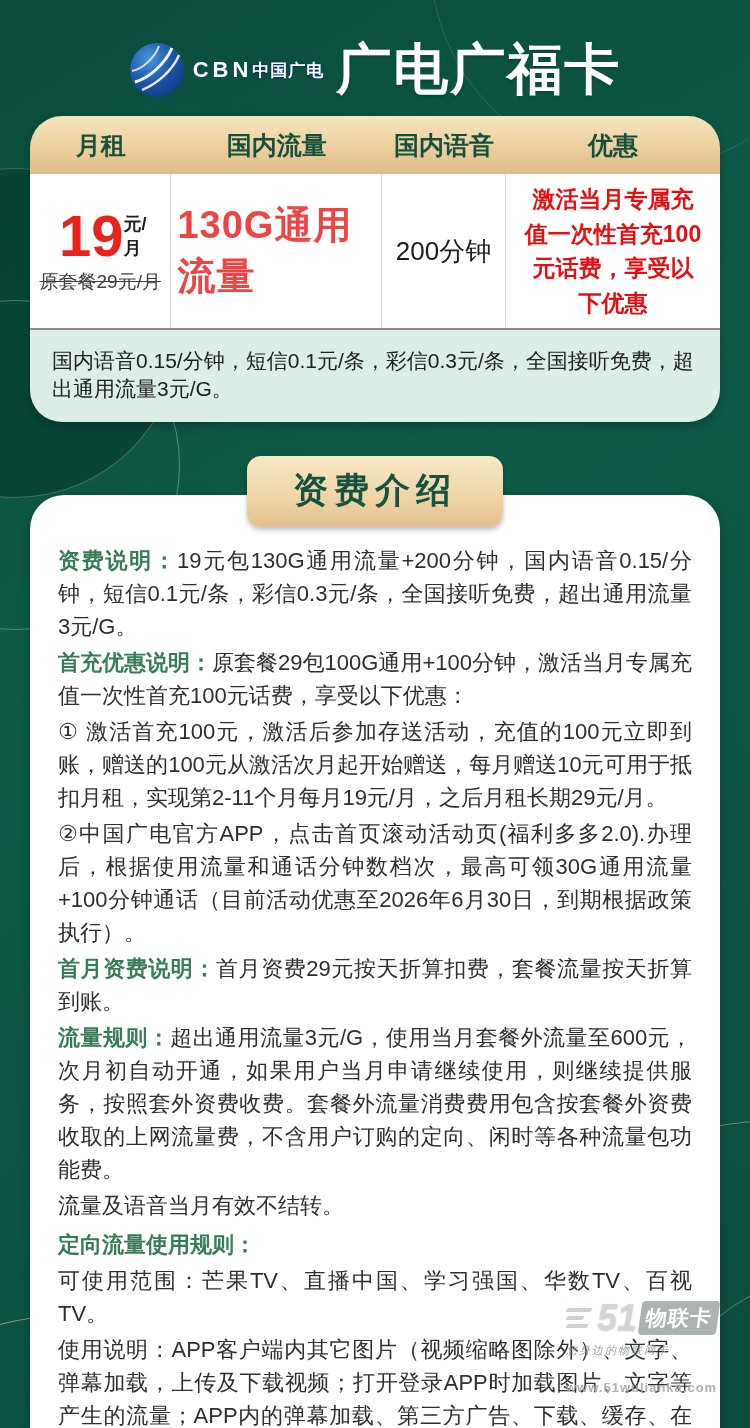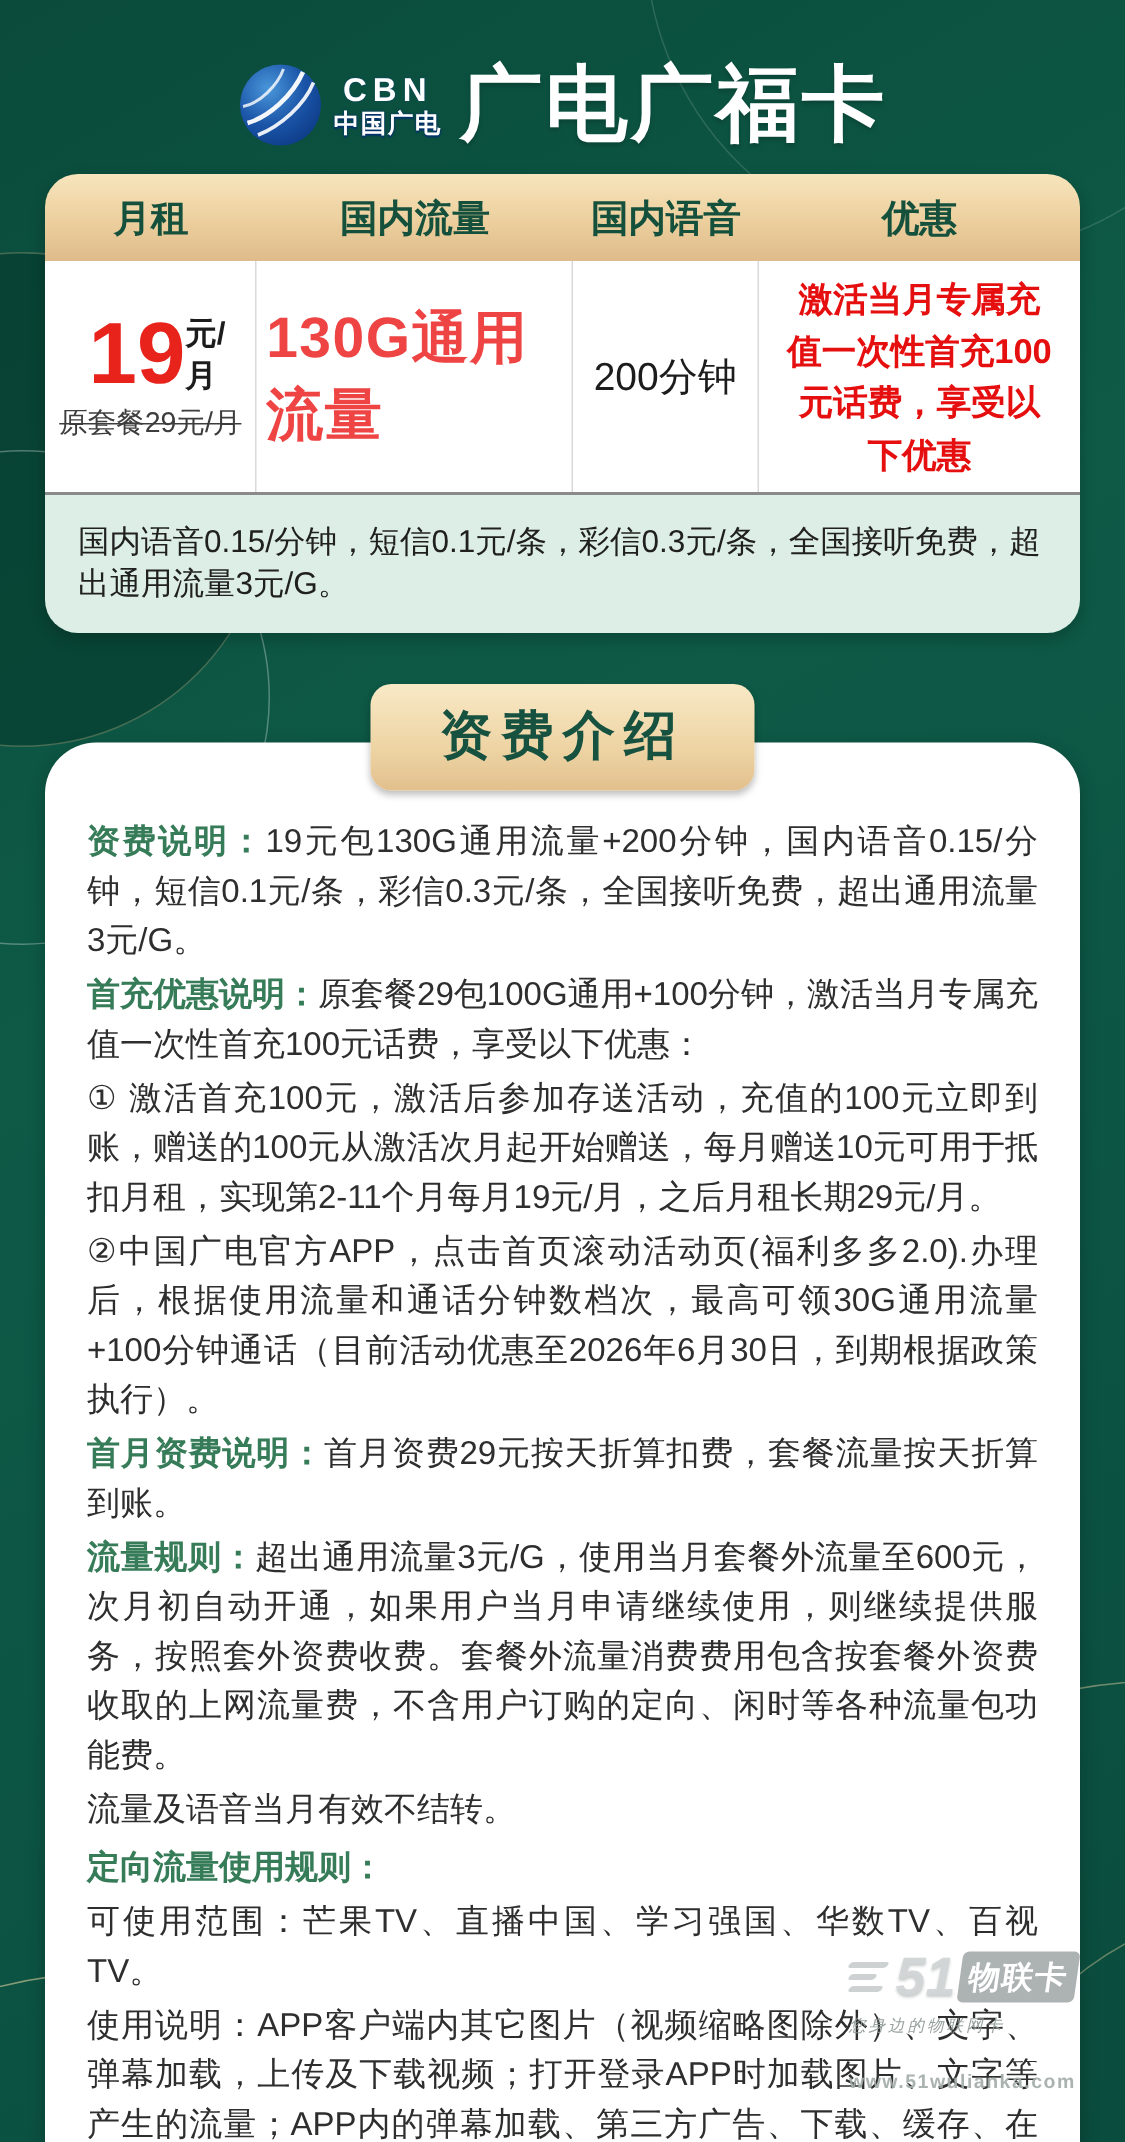"CBN" .logo-text { align-items: center -> none; flex-direction: column -> row }
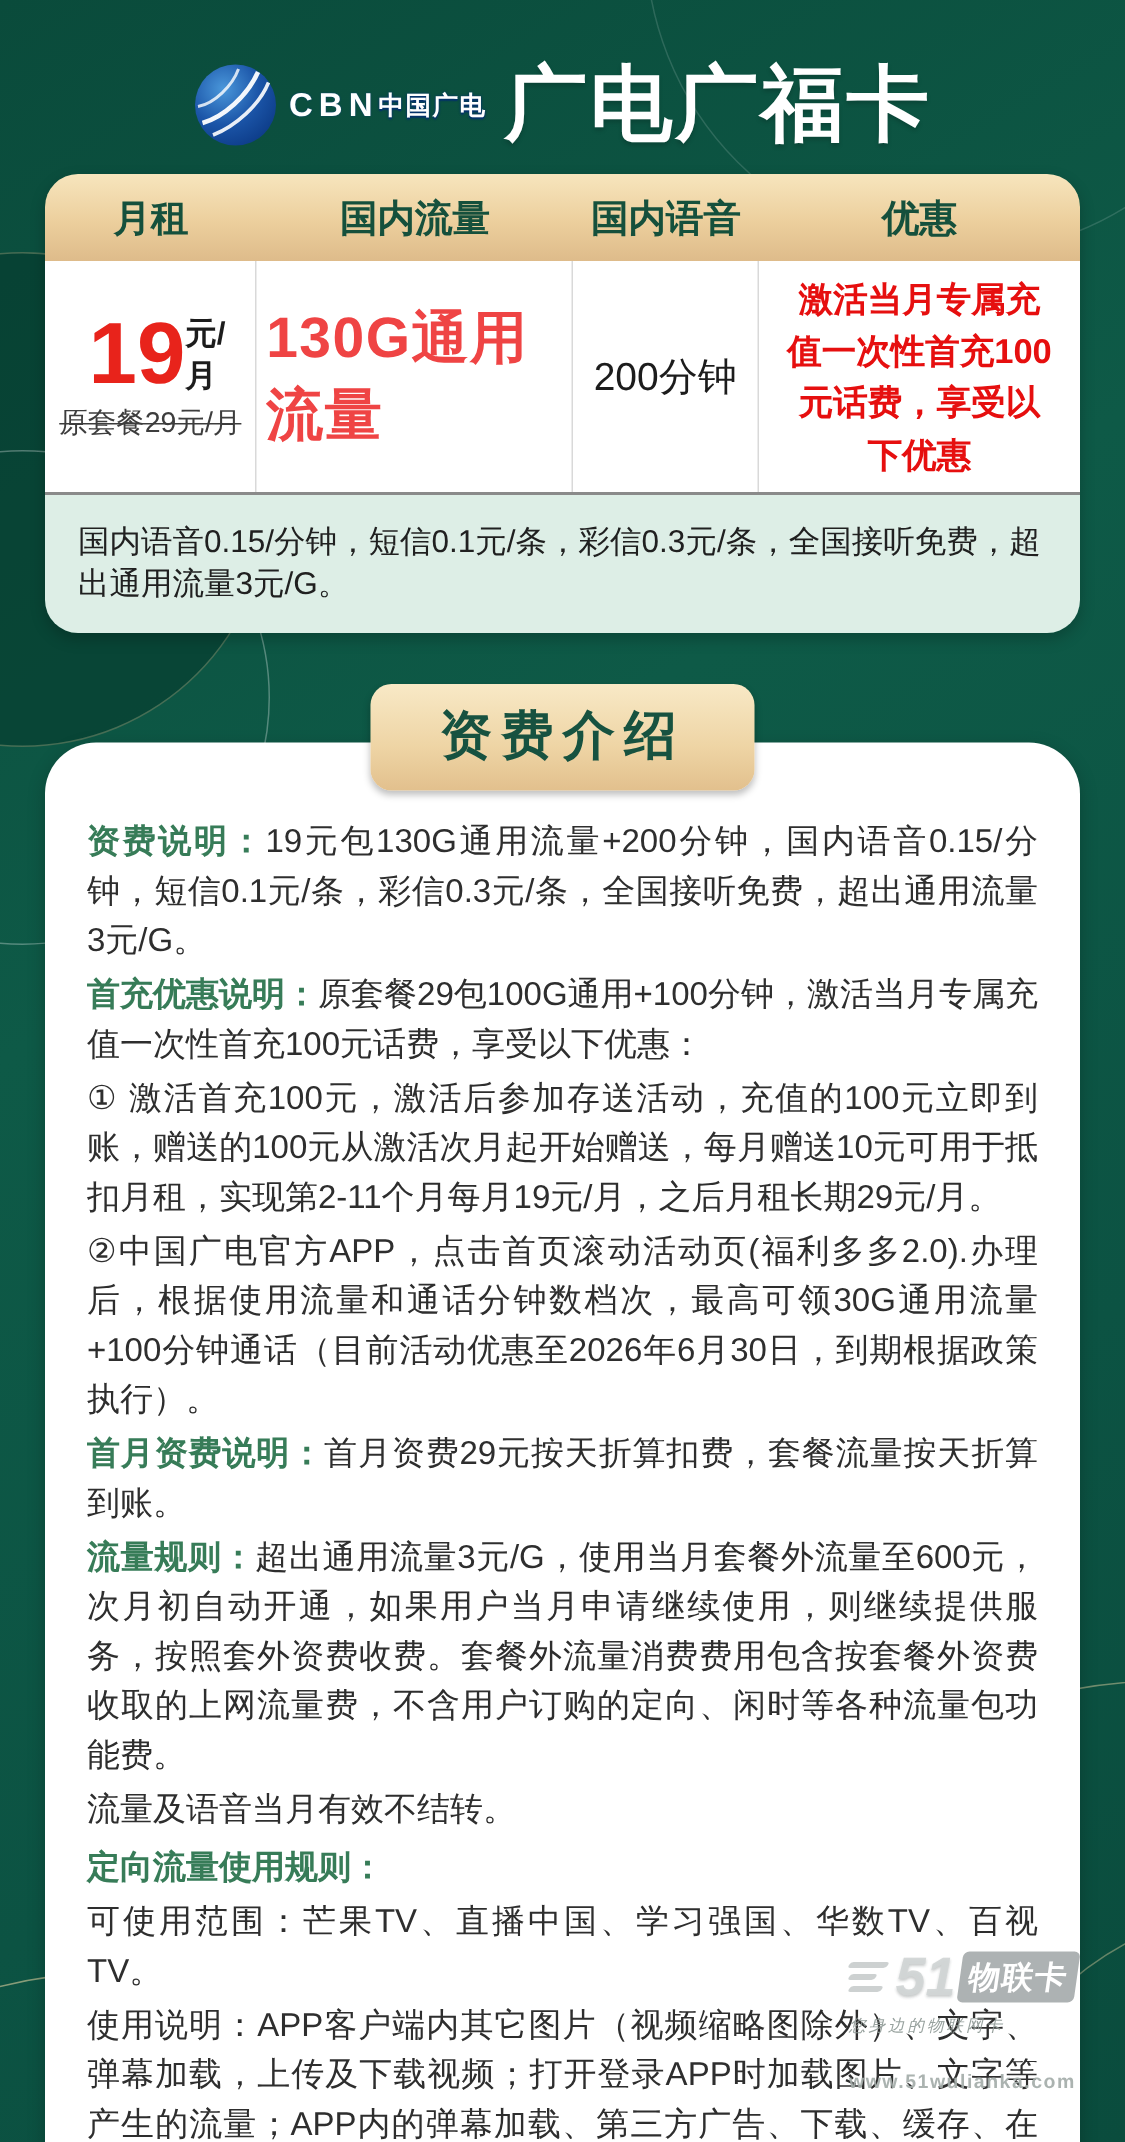"月租" .plan-table { border-radius: 22px -> 32px }
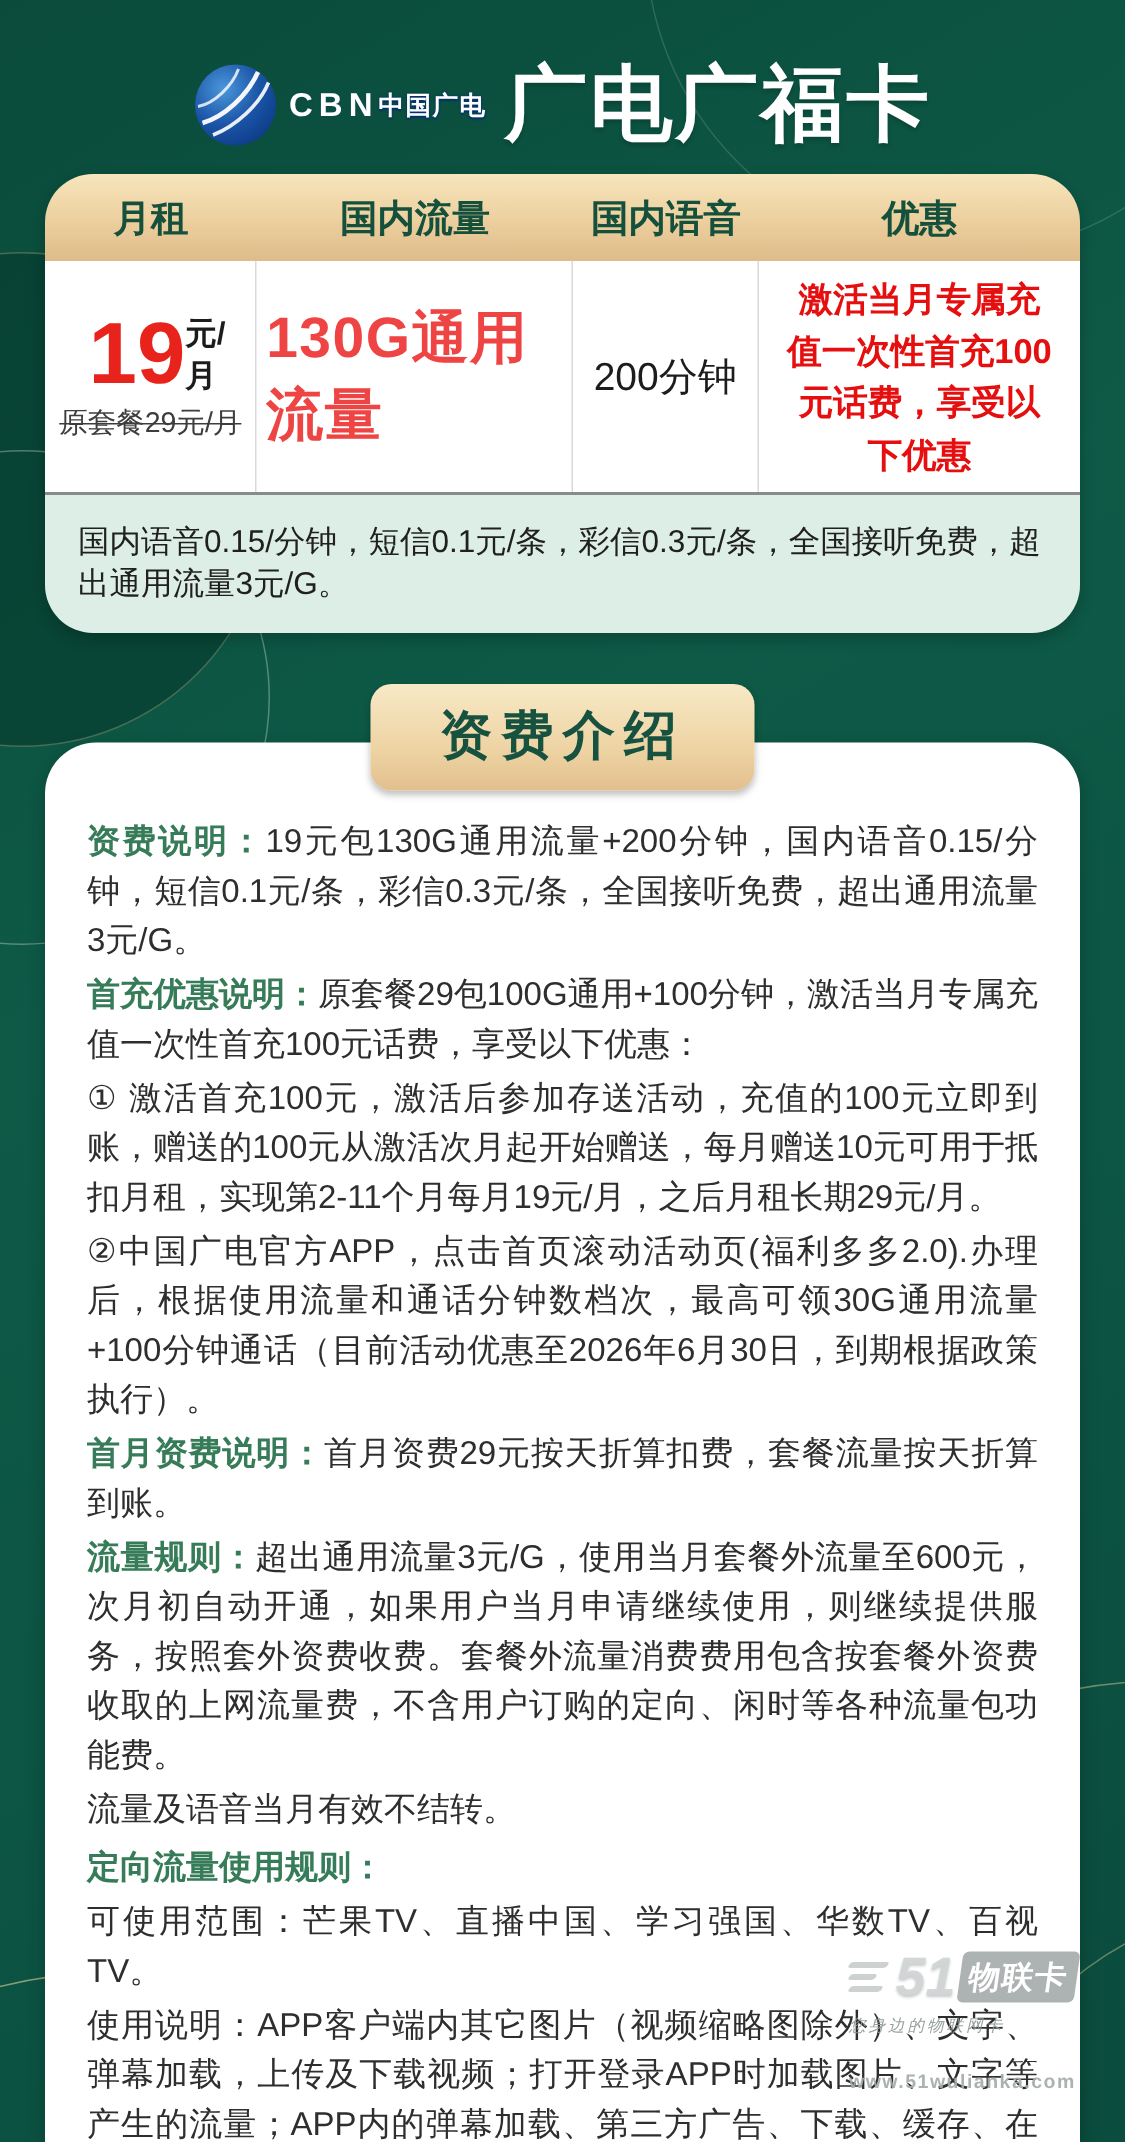"元/月" .price-unit { font-size: 21px -> 18px }
